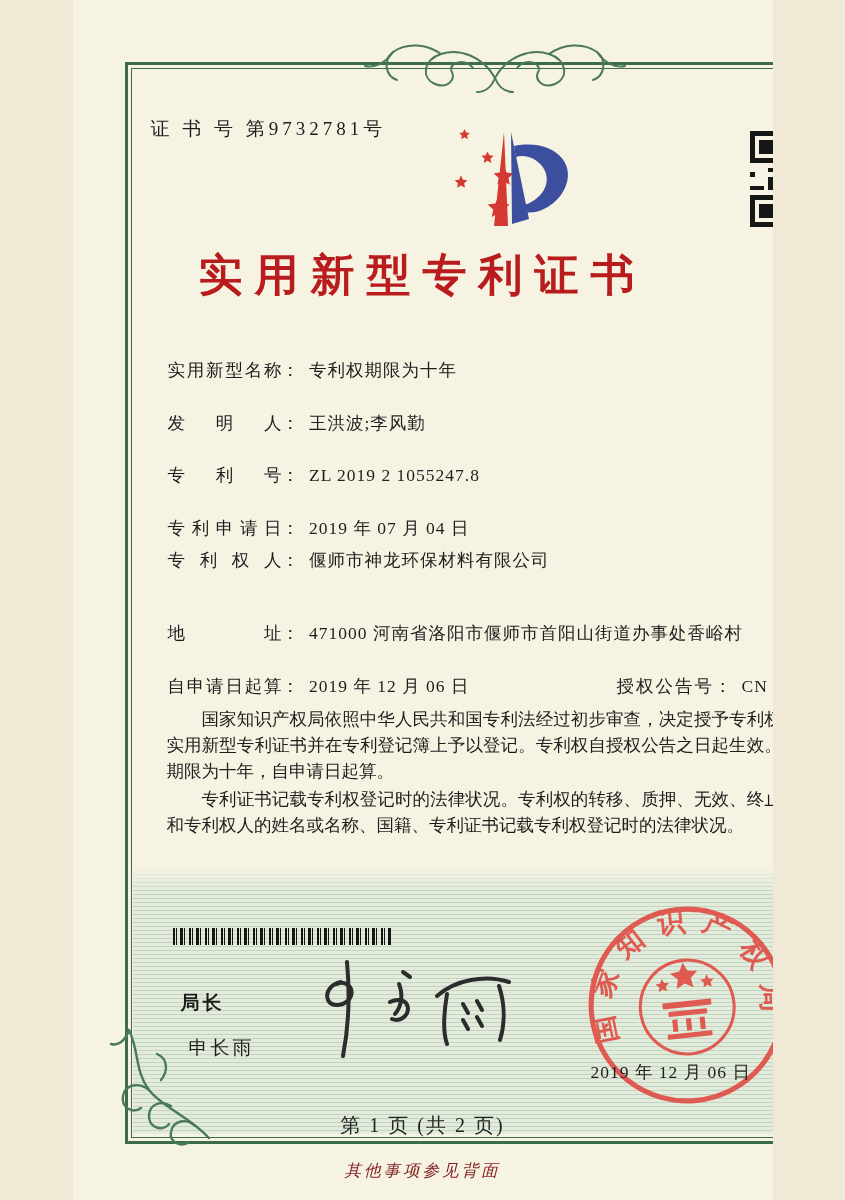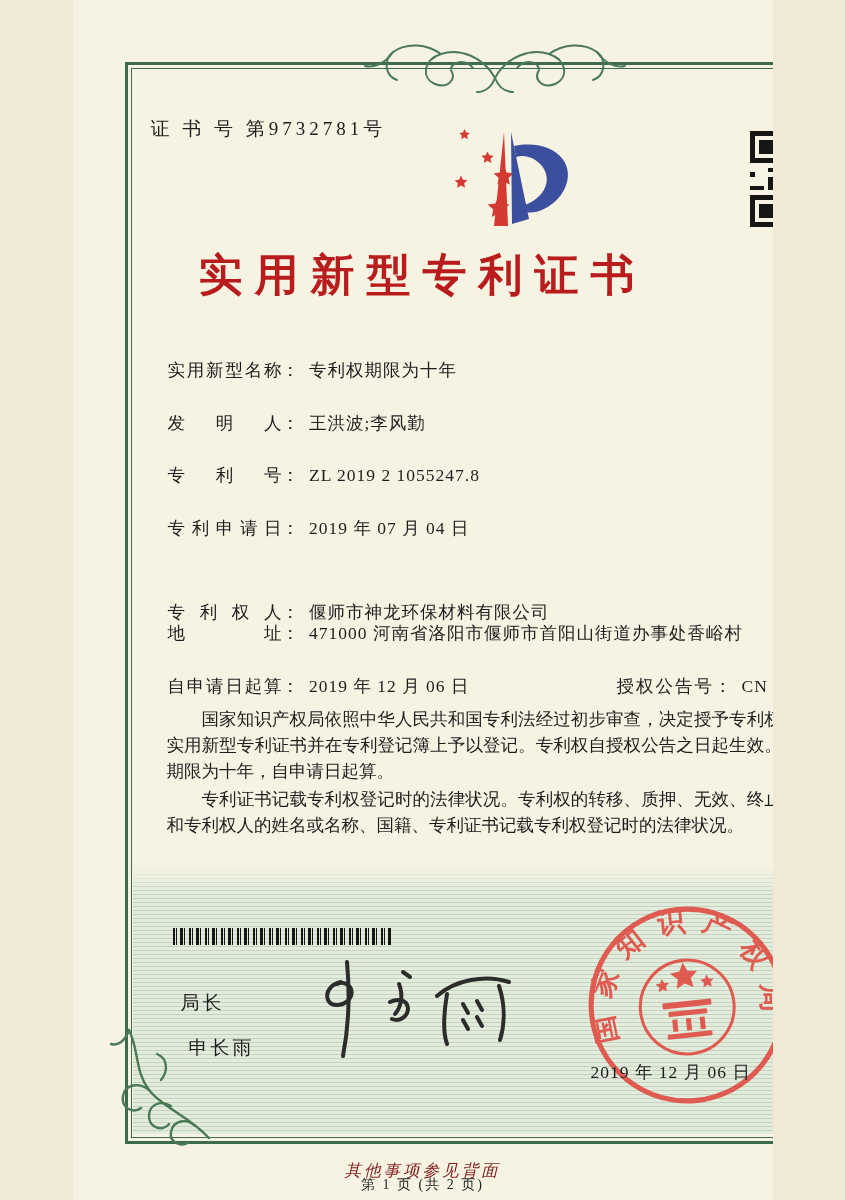"专利权人： 偃师市神龙环保材料有限公司" div.row { top: 600px -> 548px }
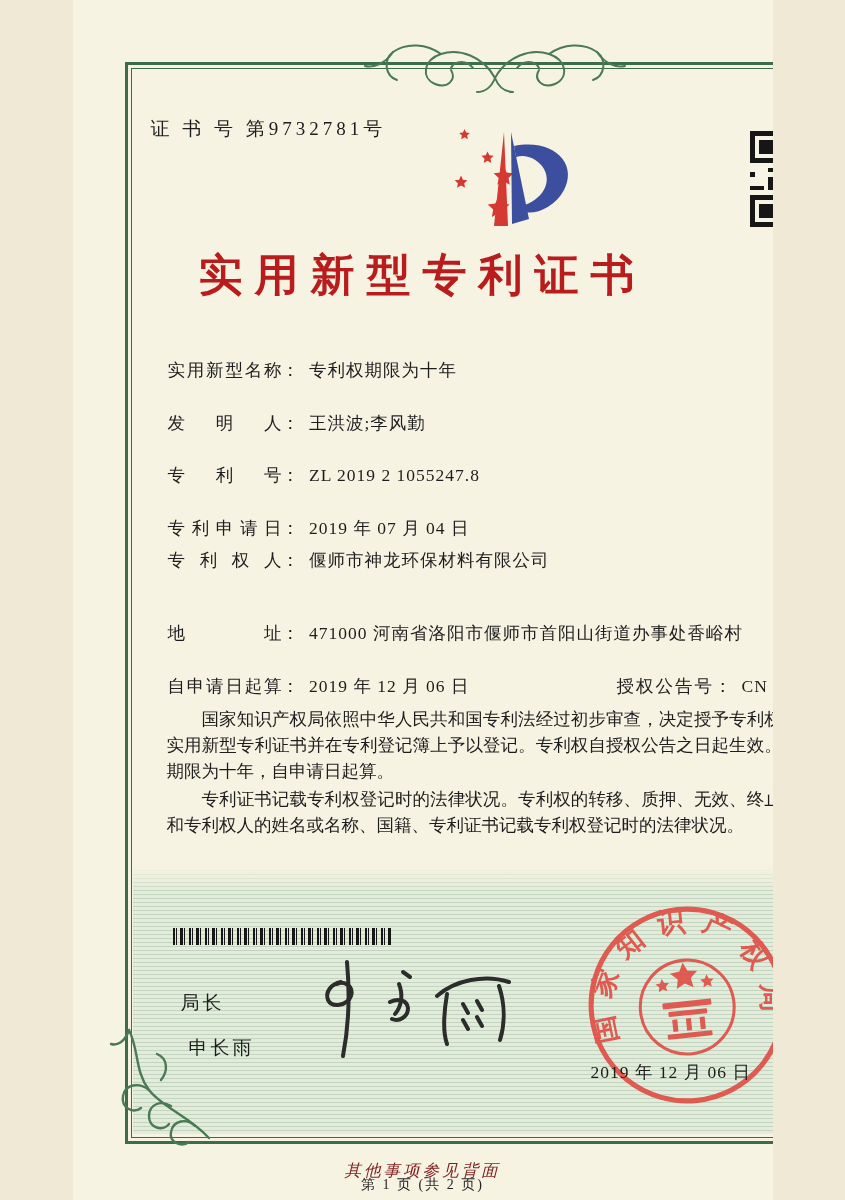"局长" .chief-label { font-weight: none -> bold }
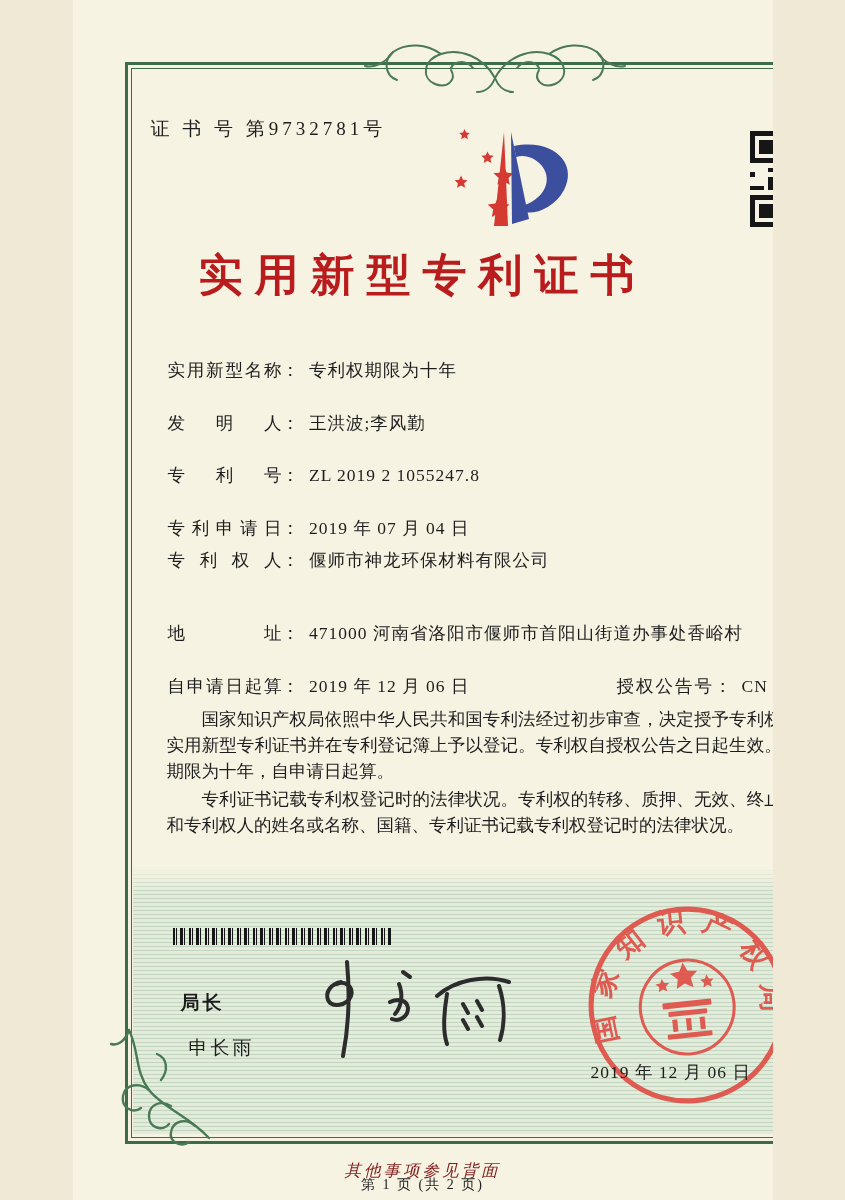"第 1 页 (共 2" .page-info { font-size: 14px -> 20px; top: 1176px -> 1112px }
